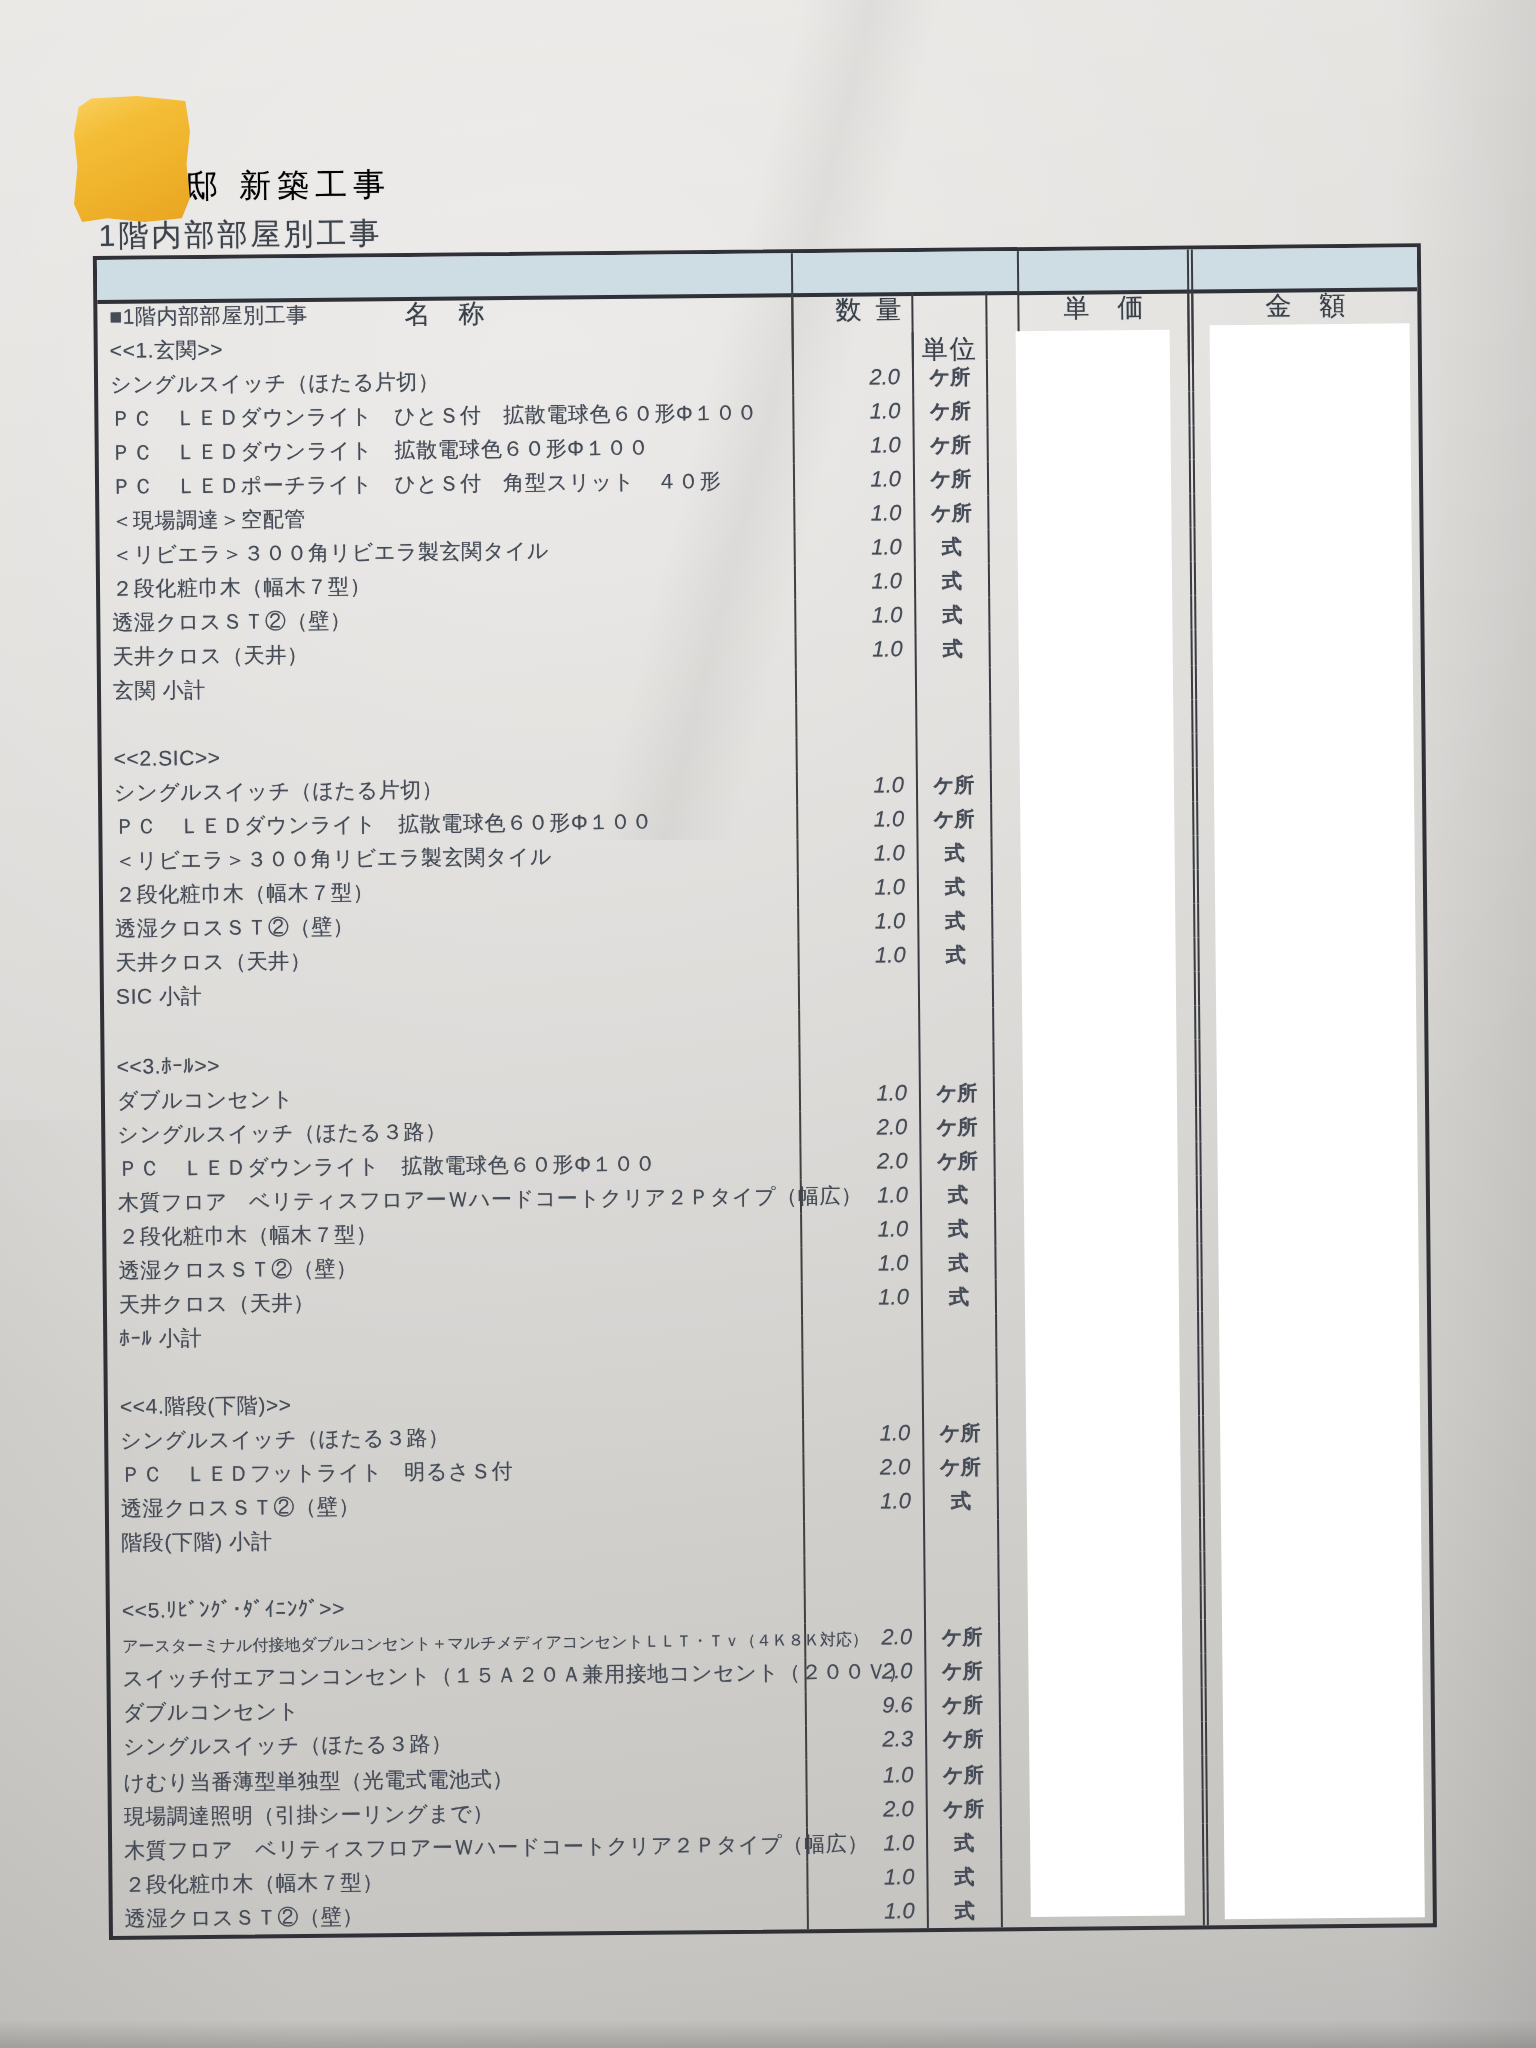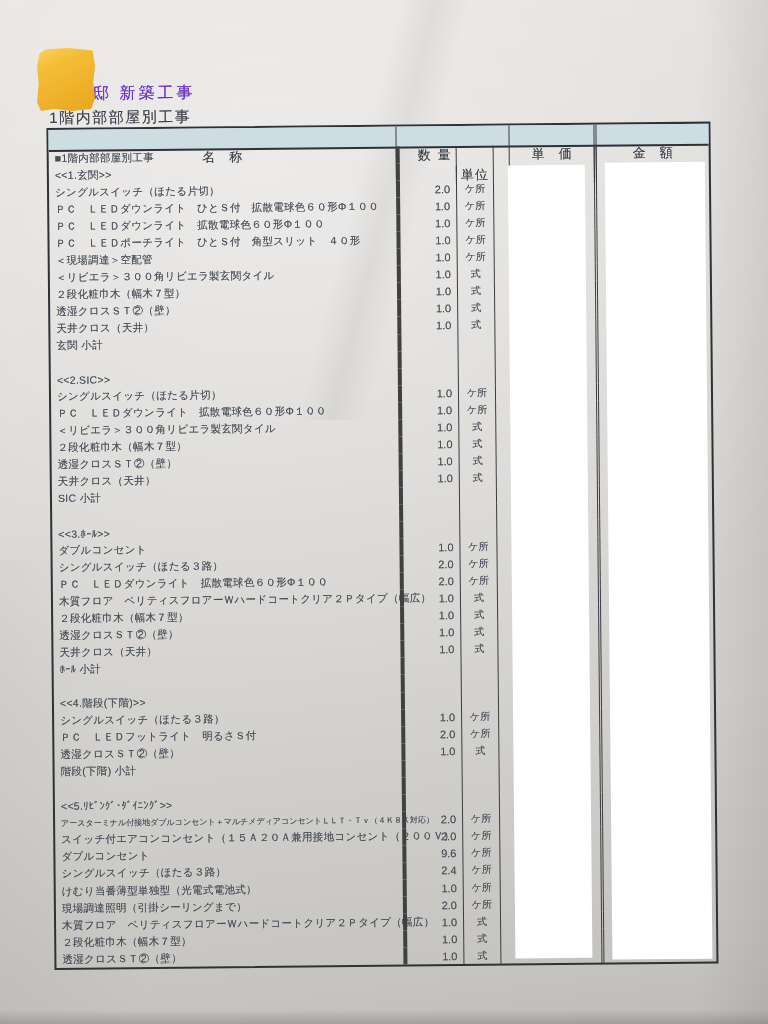"邸 新築工事" .title1 { color: #6d28d9 -> #000000 }
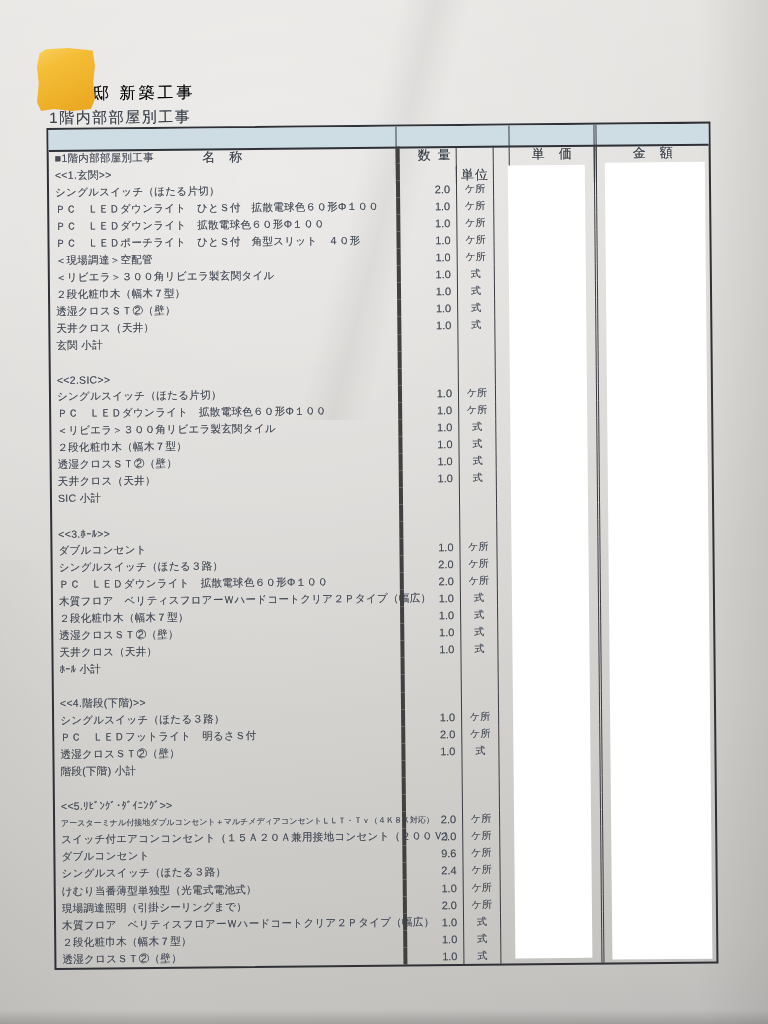"2.0" .c-qty { border-left: 4px solid #404040 -> 1px solid #404040; font-style: none -> italic }
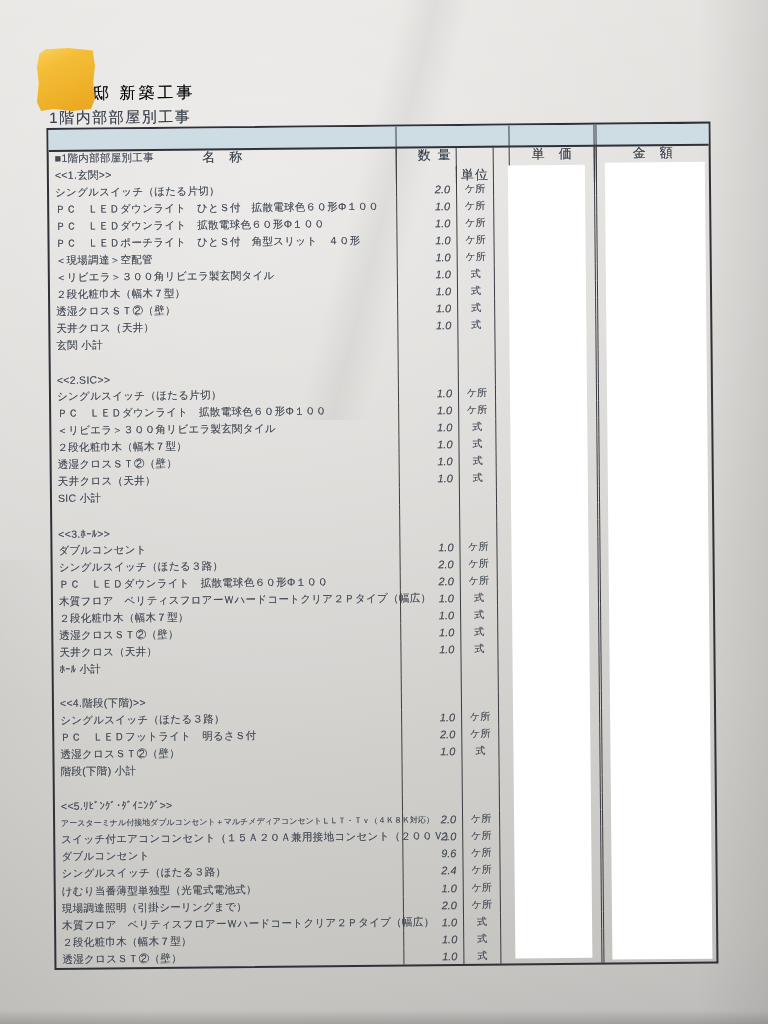"ケ所" .c-unit { font-weight: none -> bold }
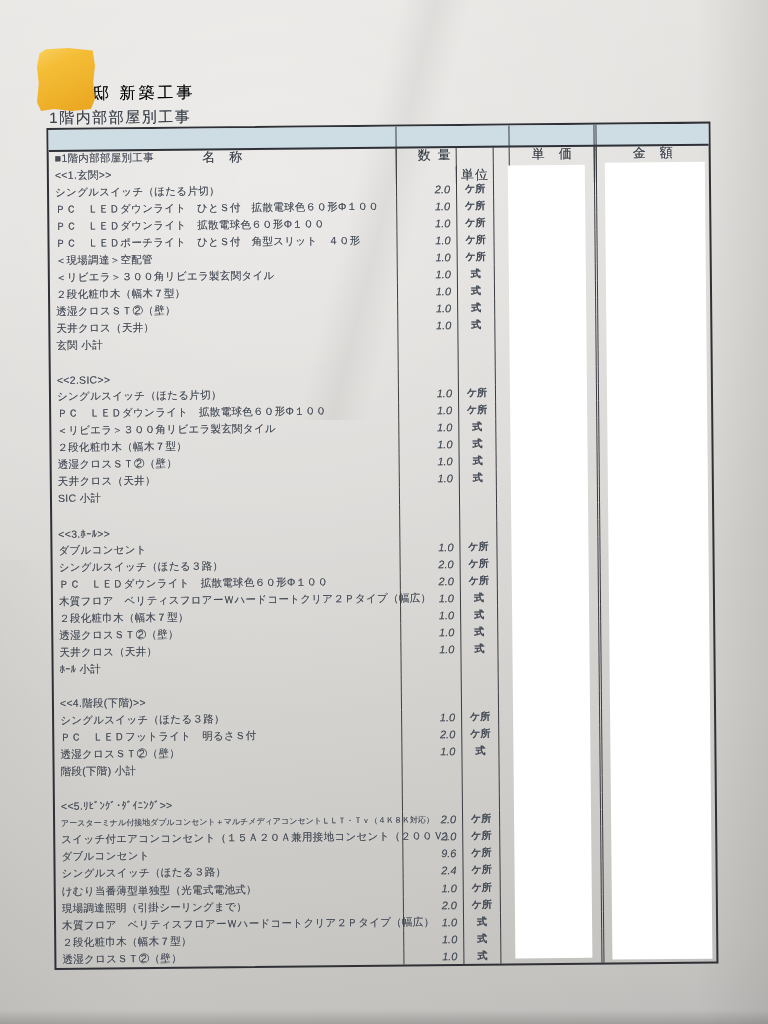"2.4" div.c { text: 2.4 -> 2.3 }
